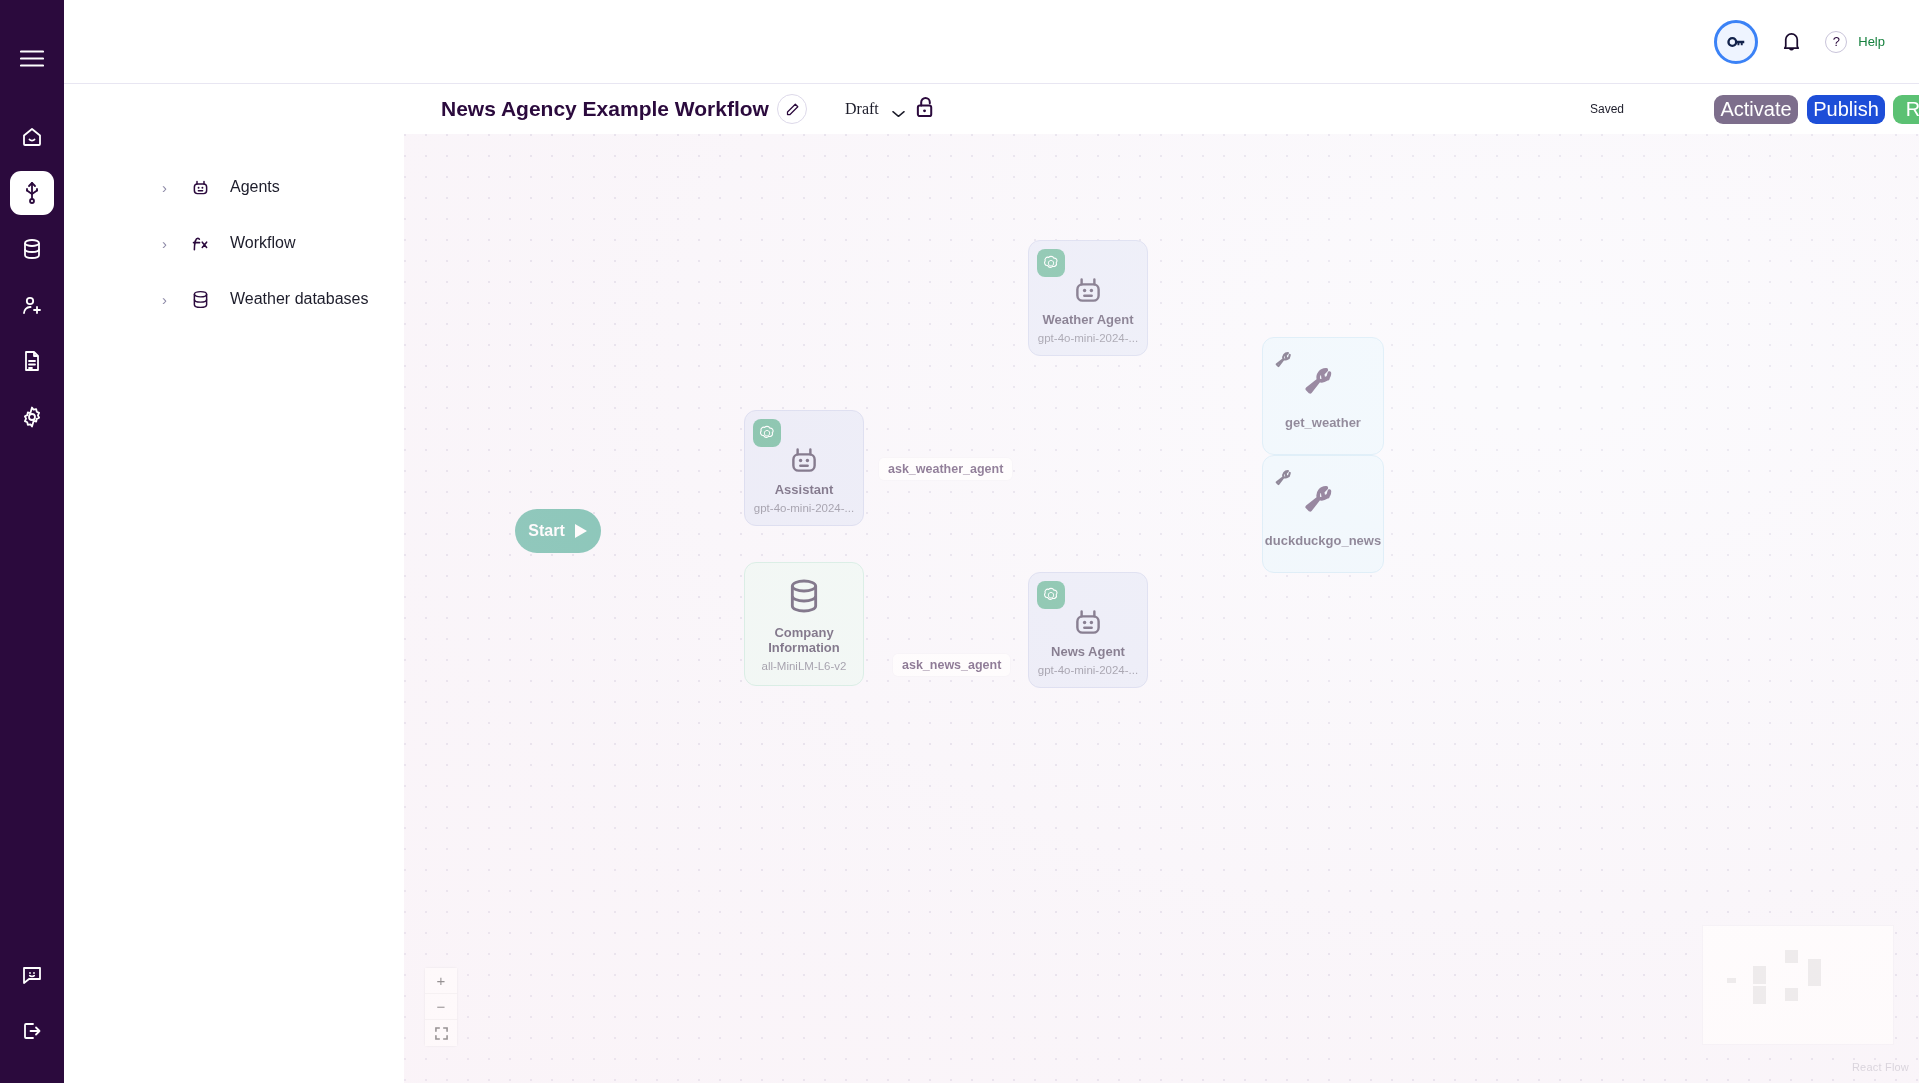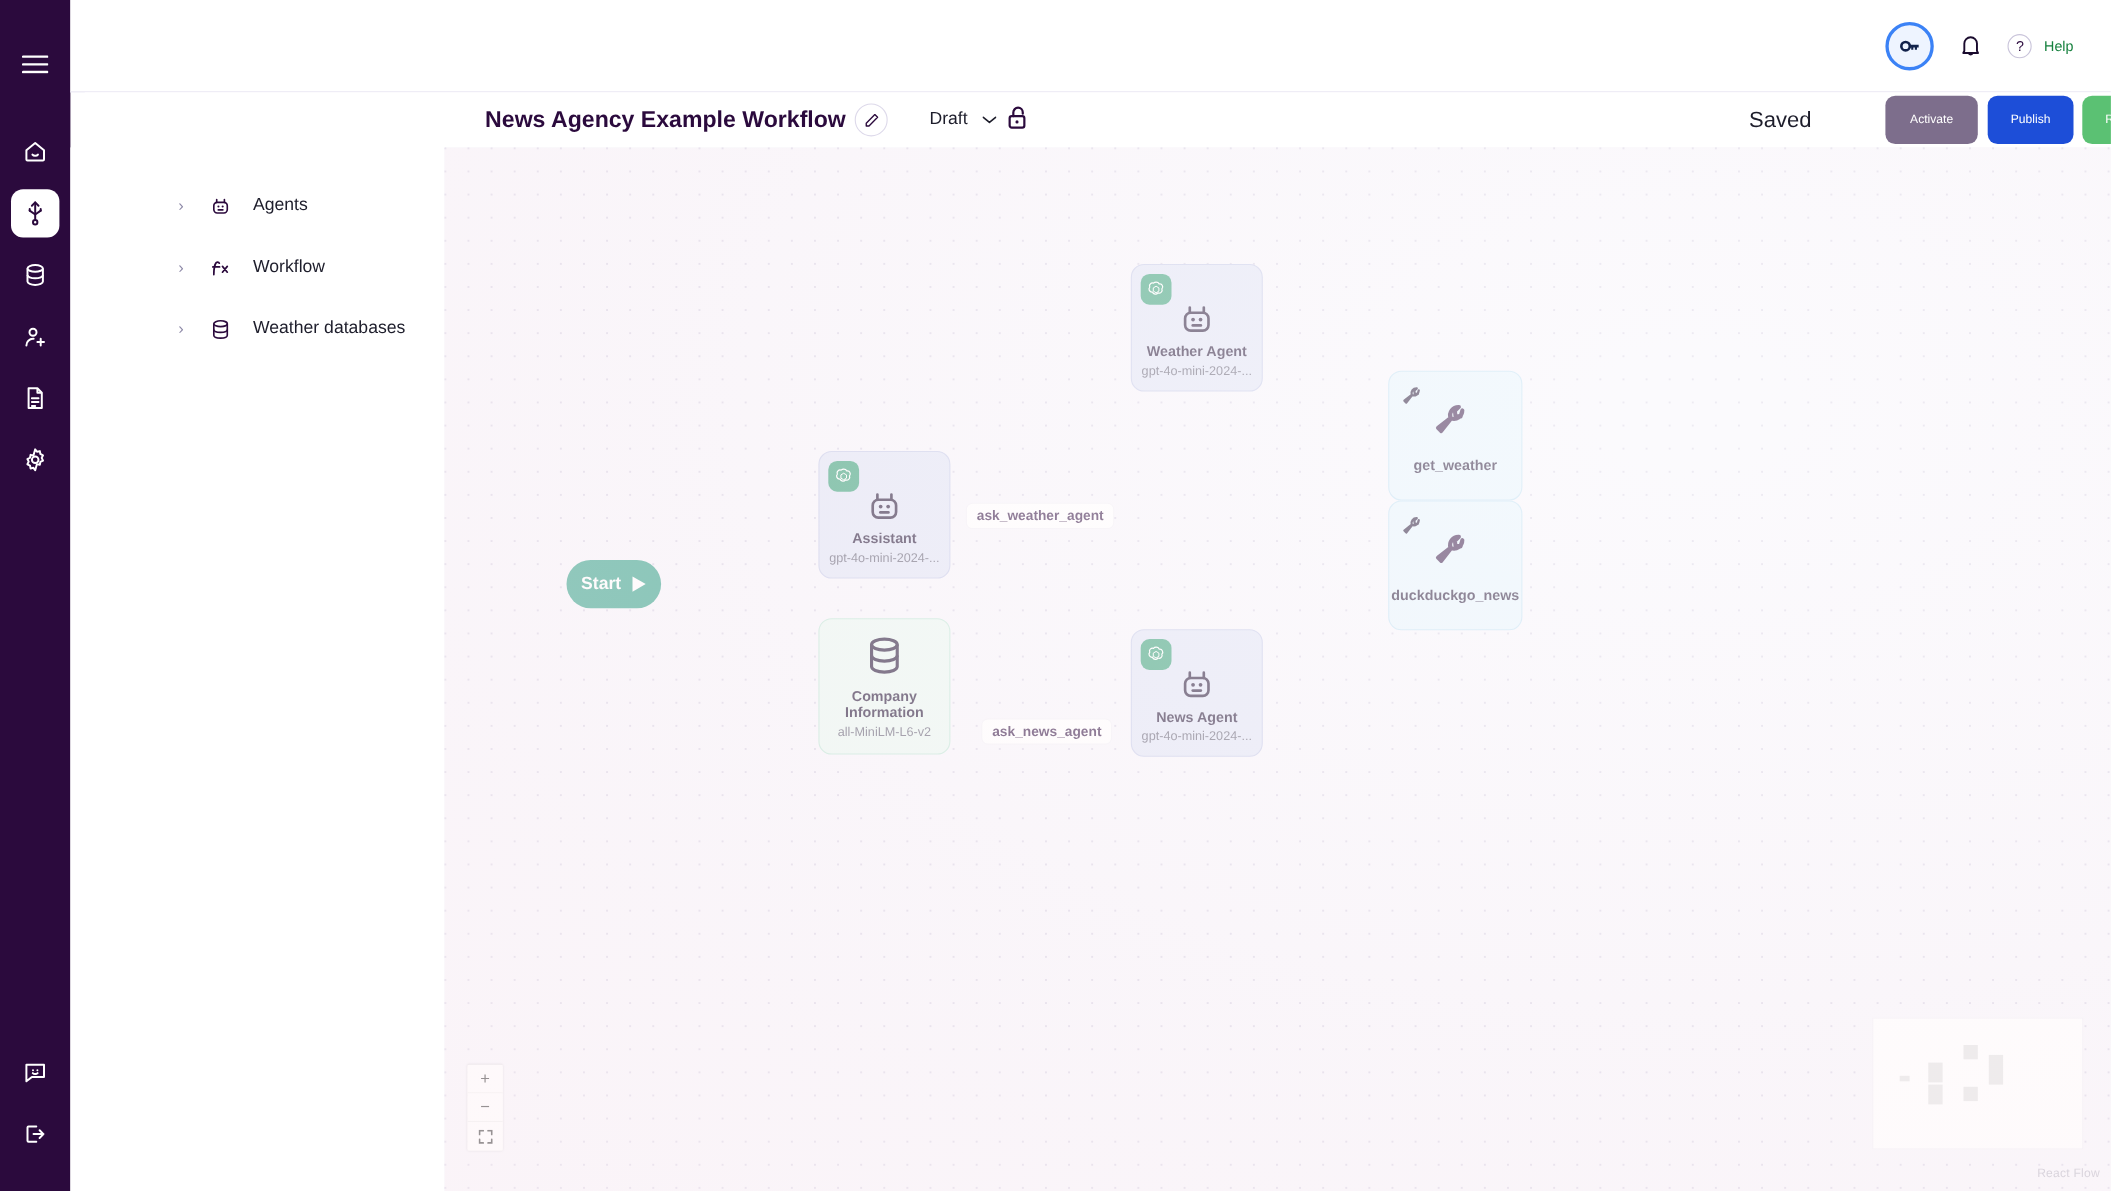"Draft" #status-sel { align-items: center -> flex-end; font-family: none -> Liberation Serif, serif }
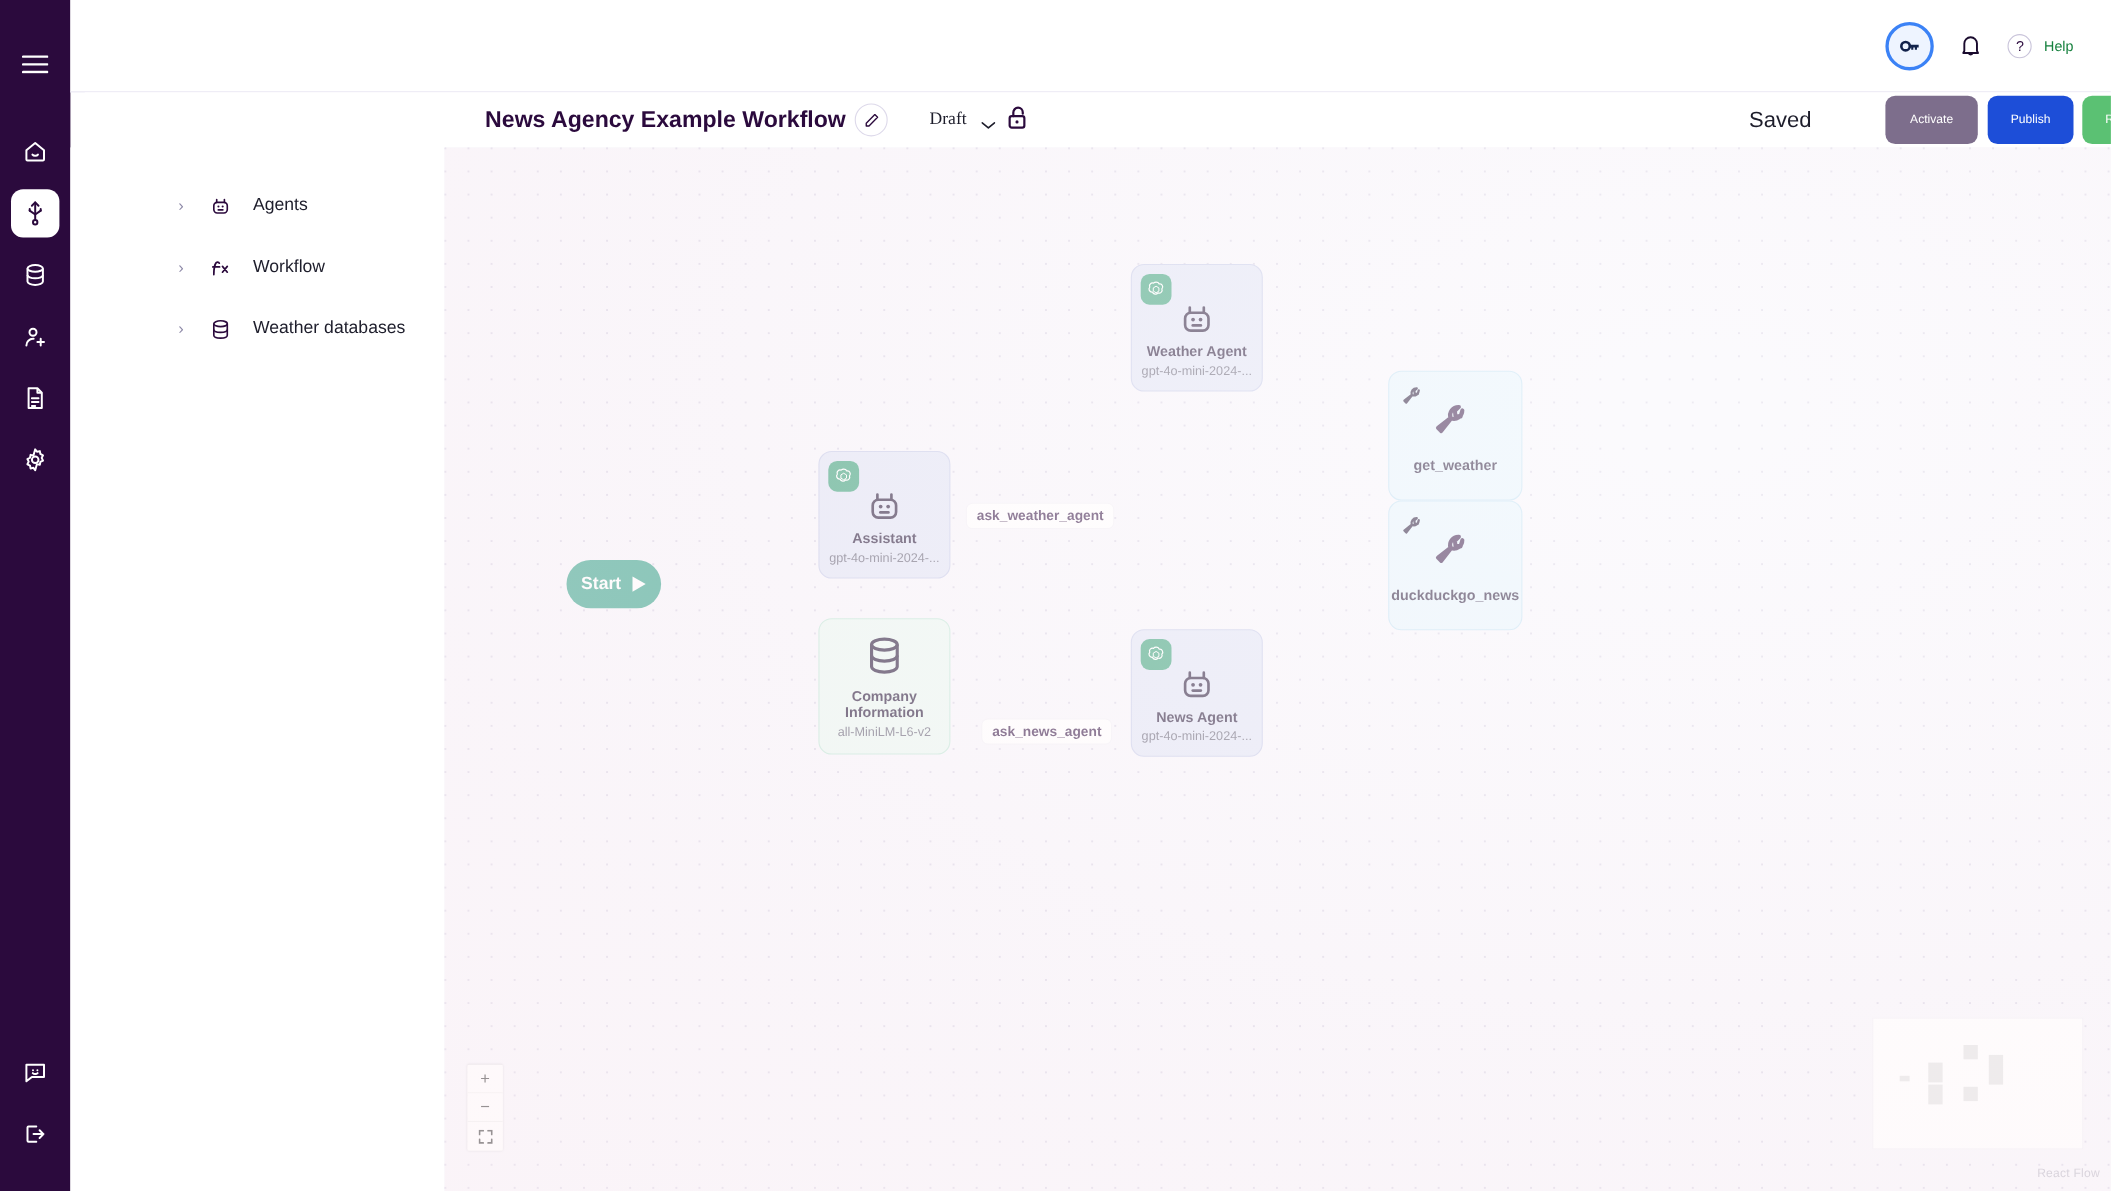"Saved" #saved { font-size: 20px -> 12px }
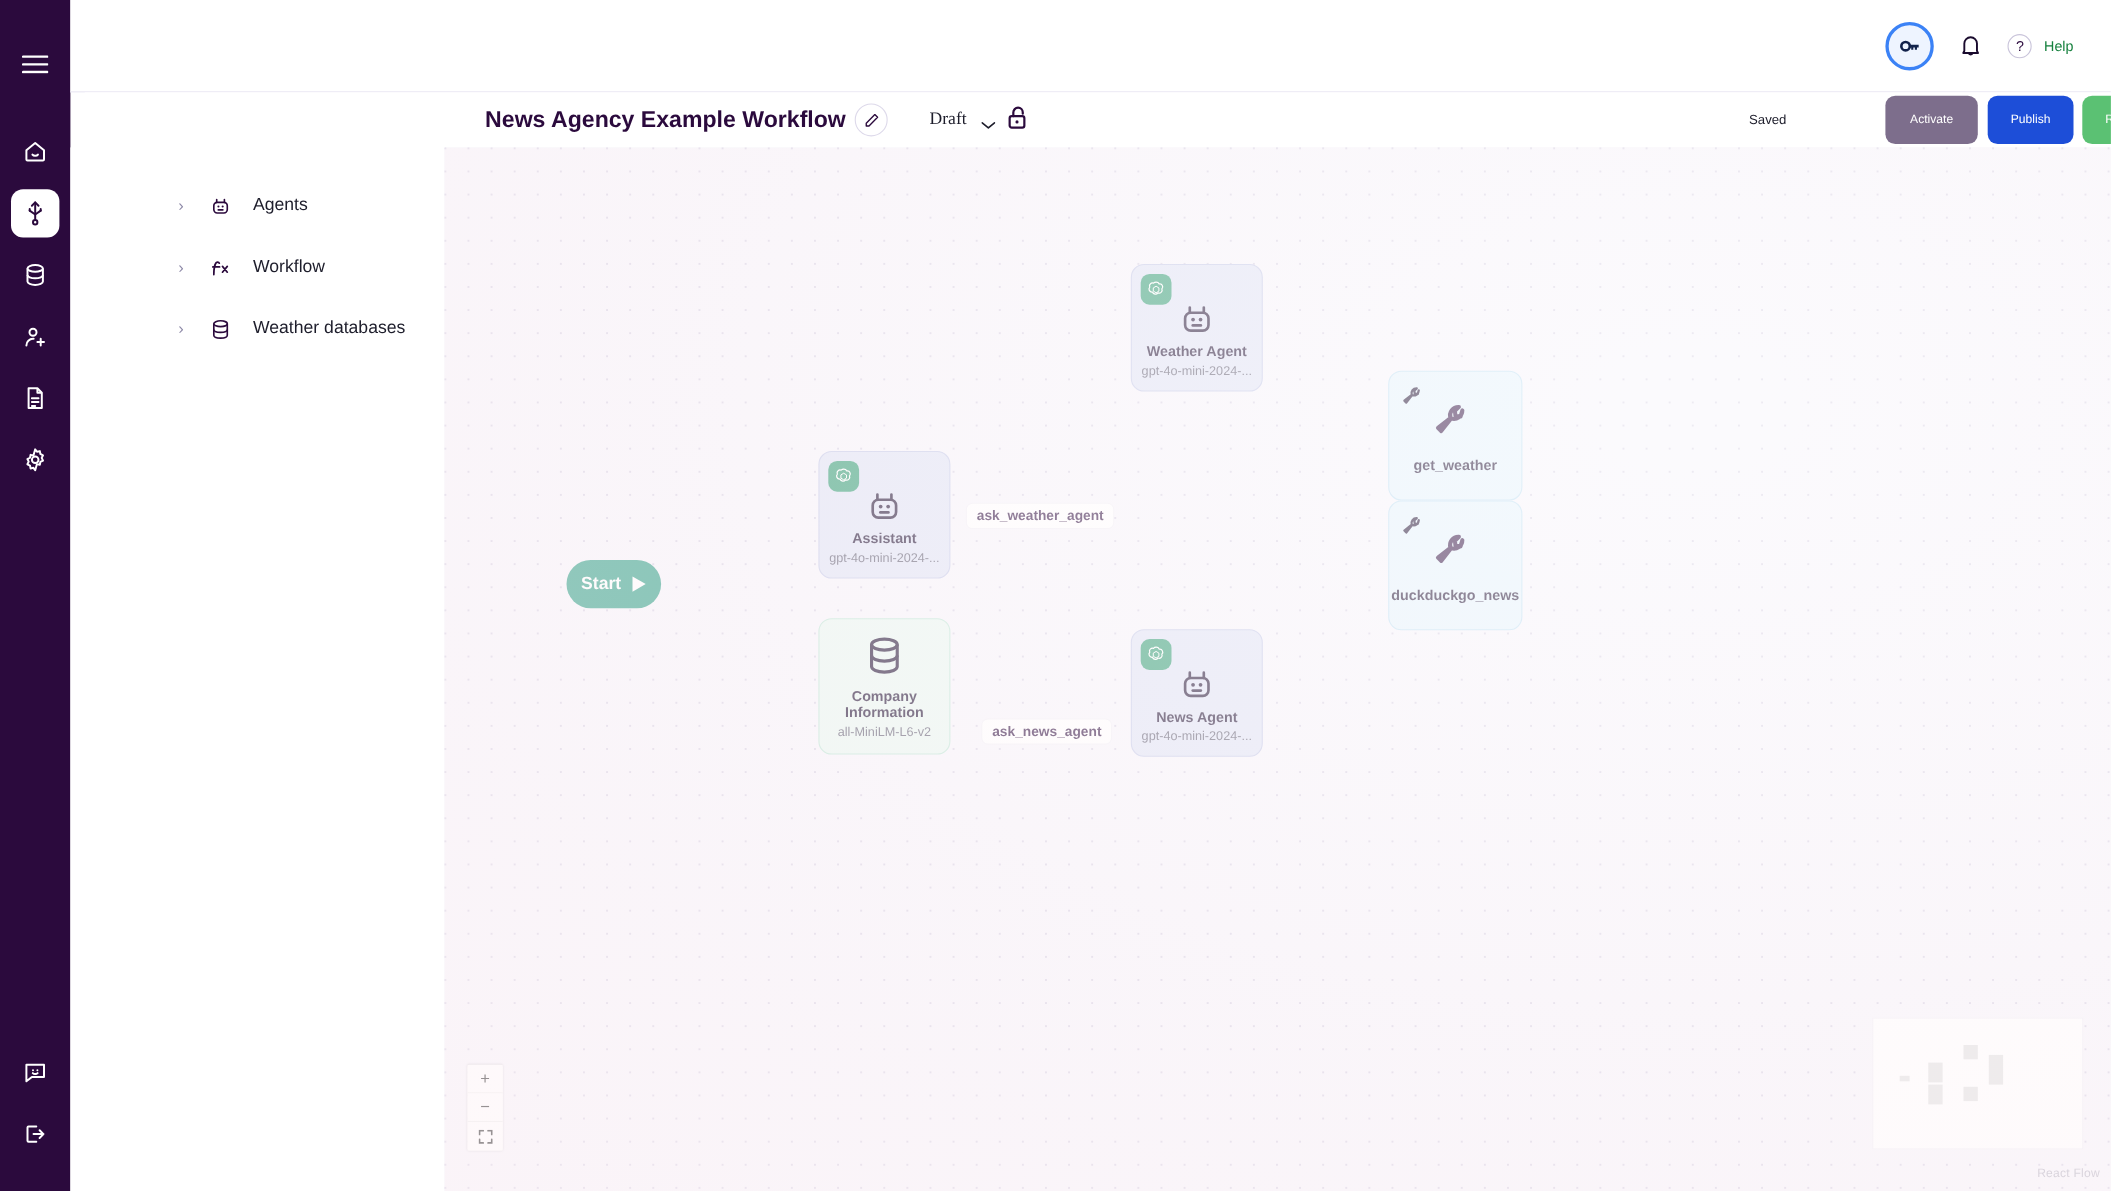"Activate" .act-btn { font-size: 11px -> 20px; height: 44px -> 29px }
